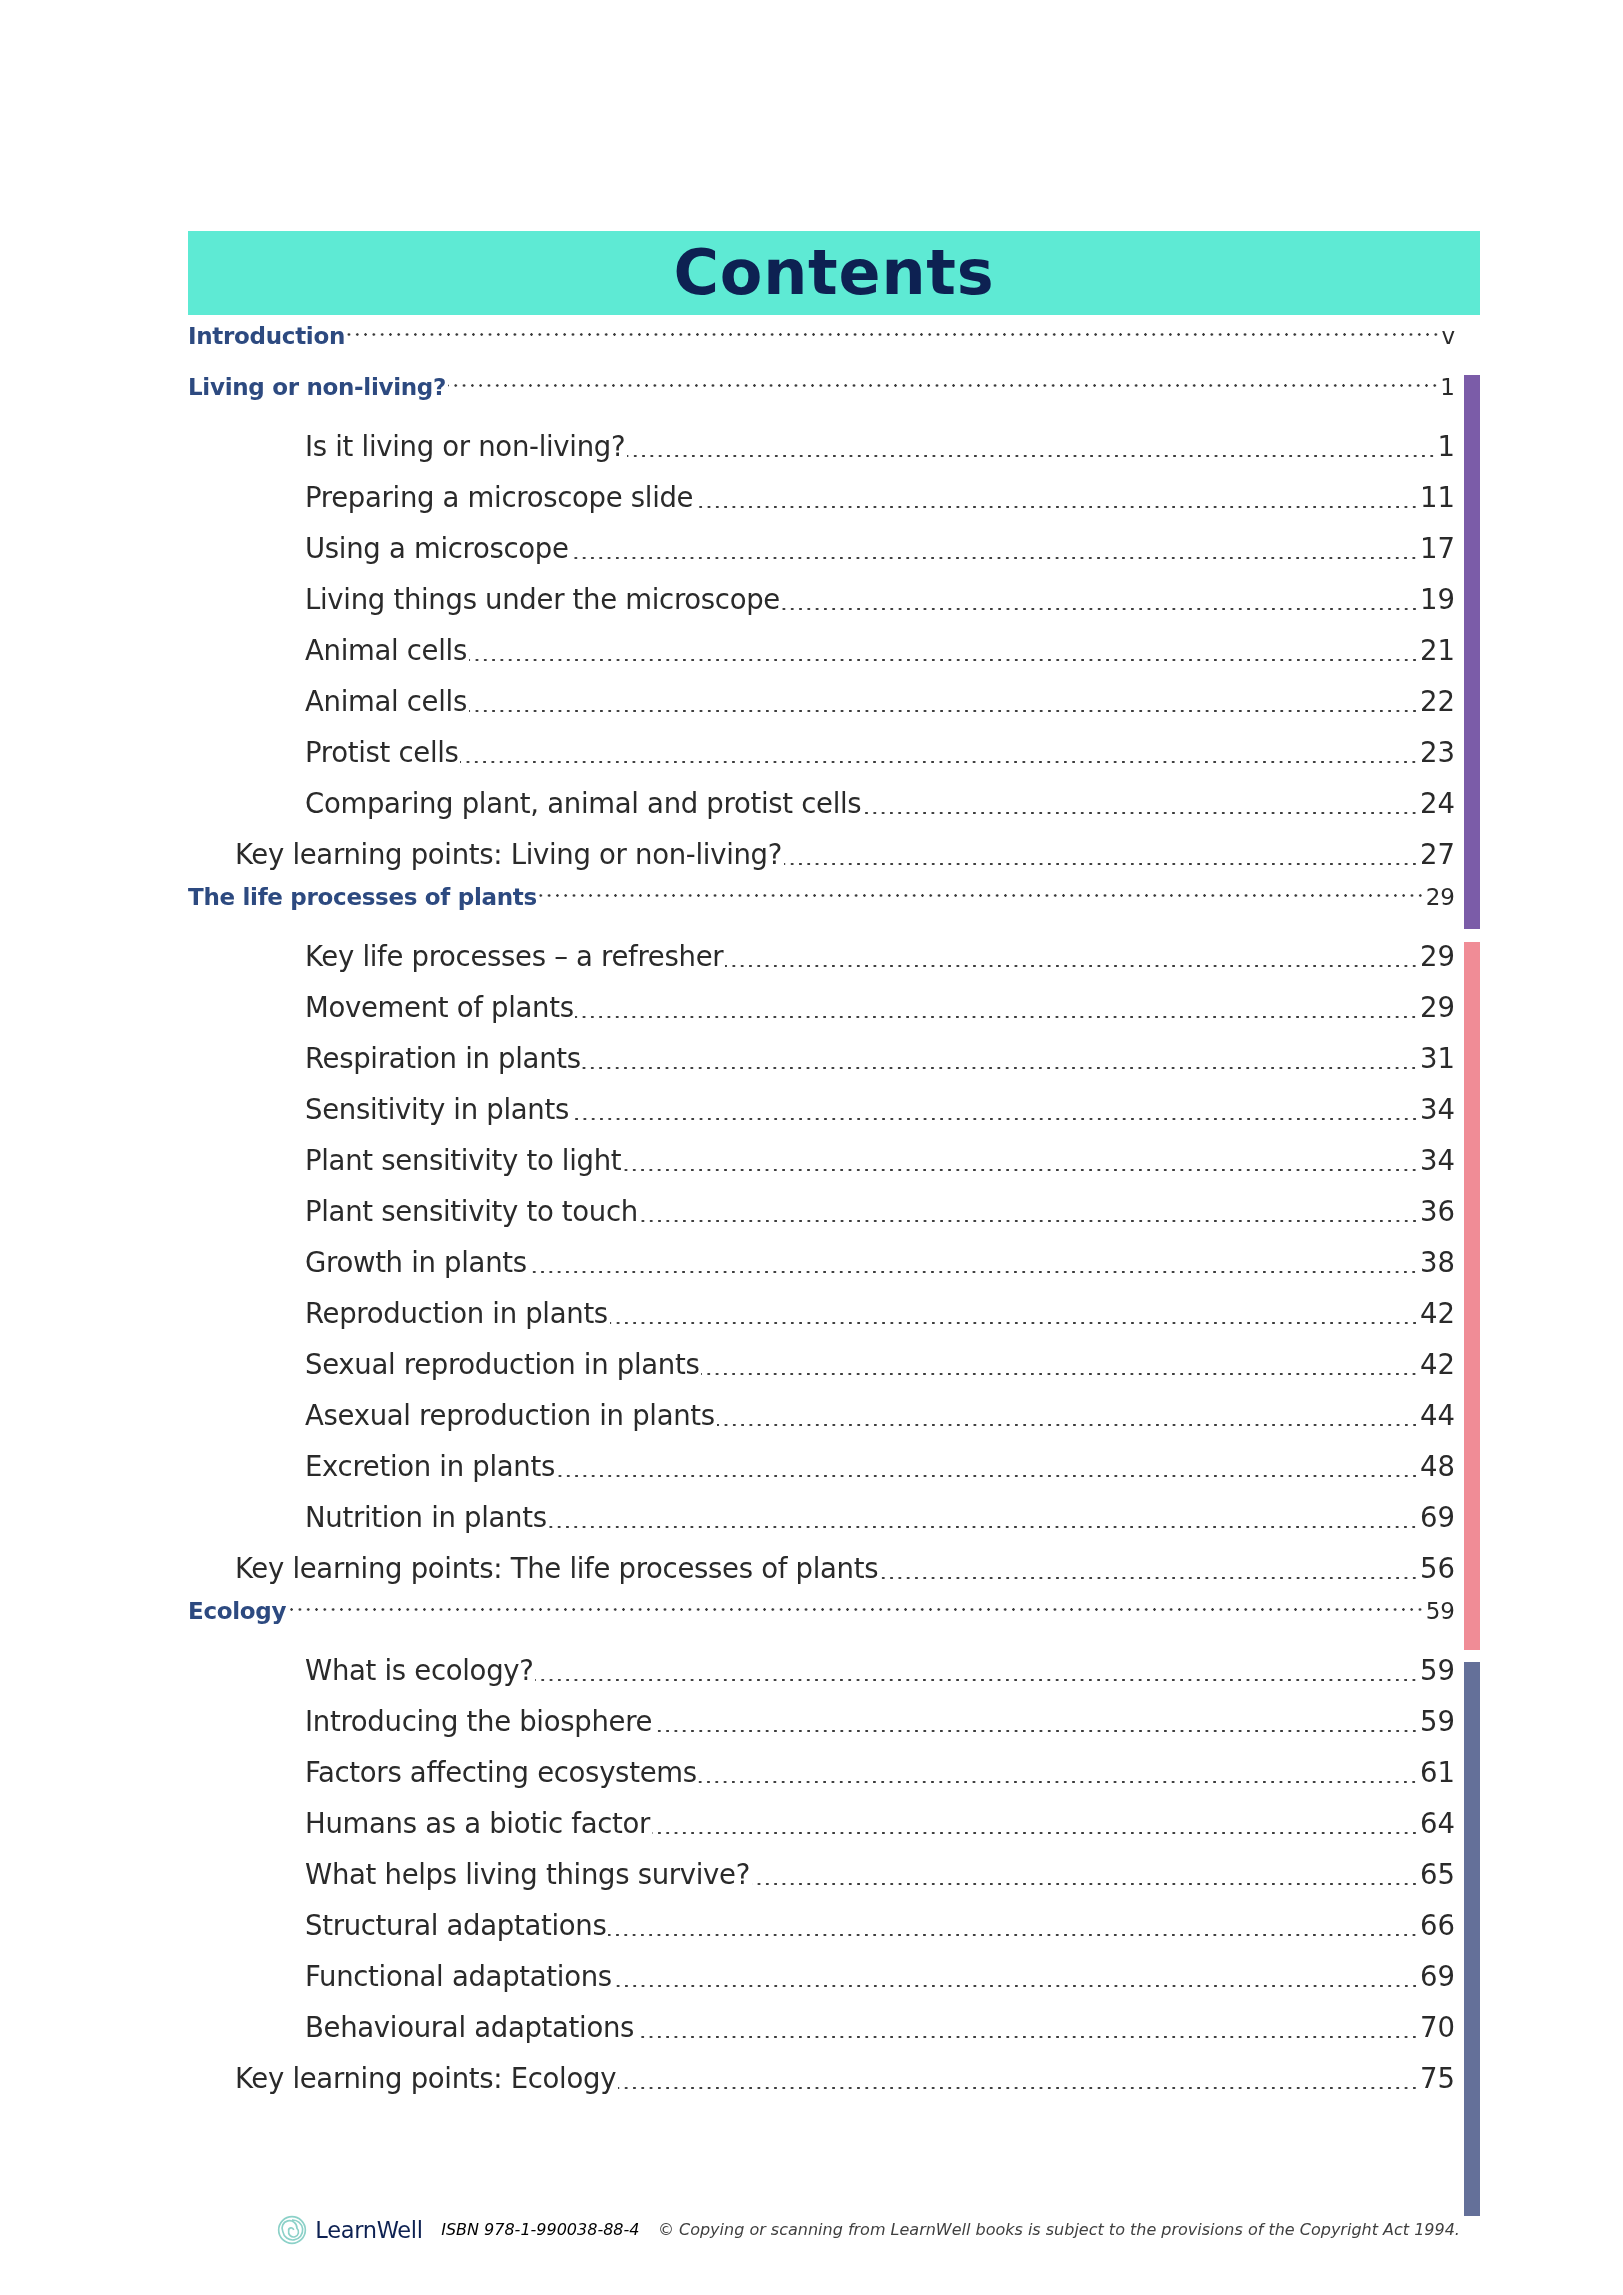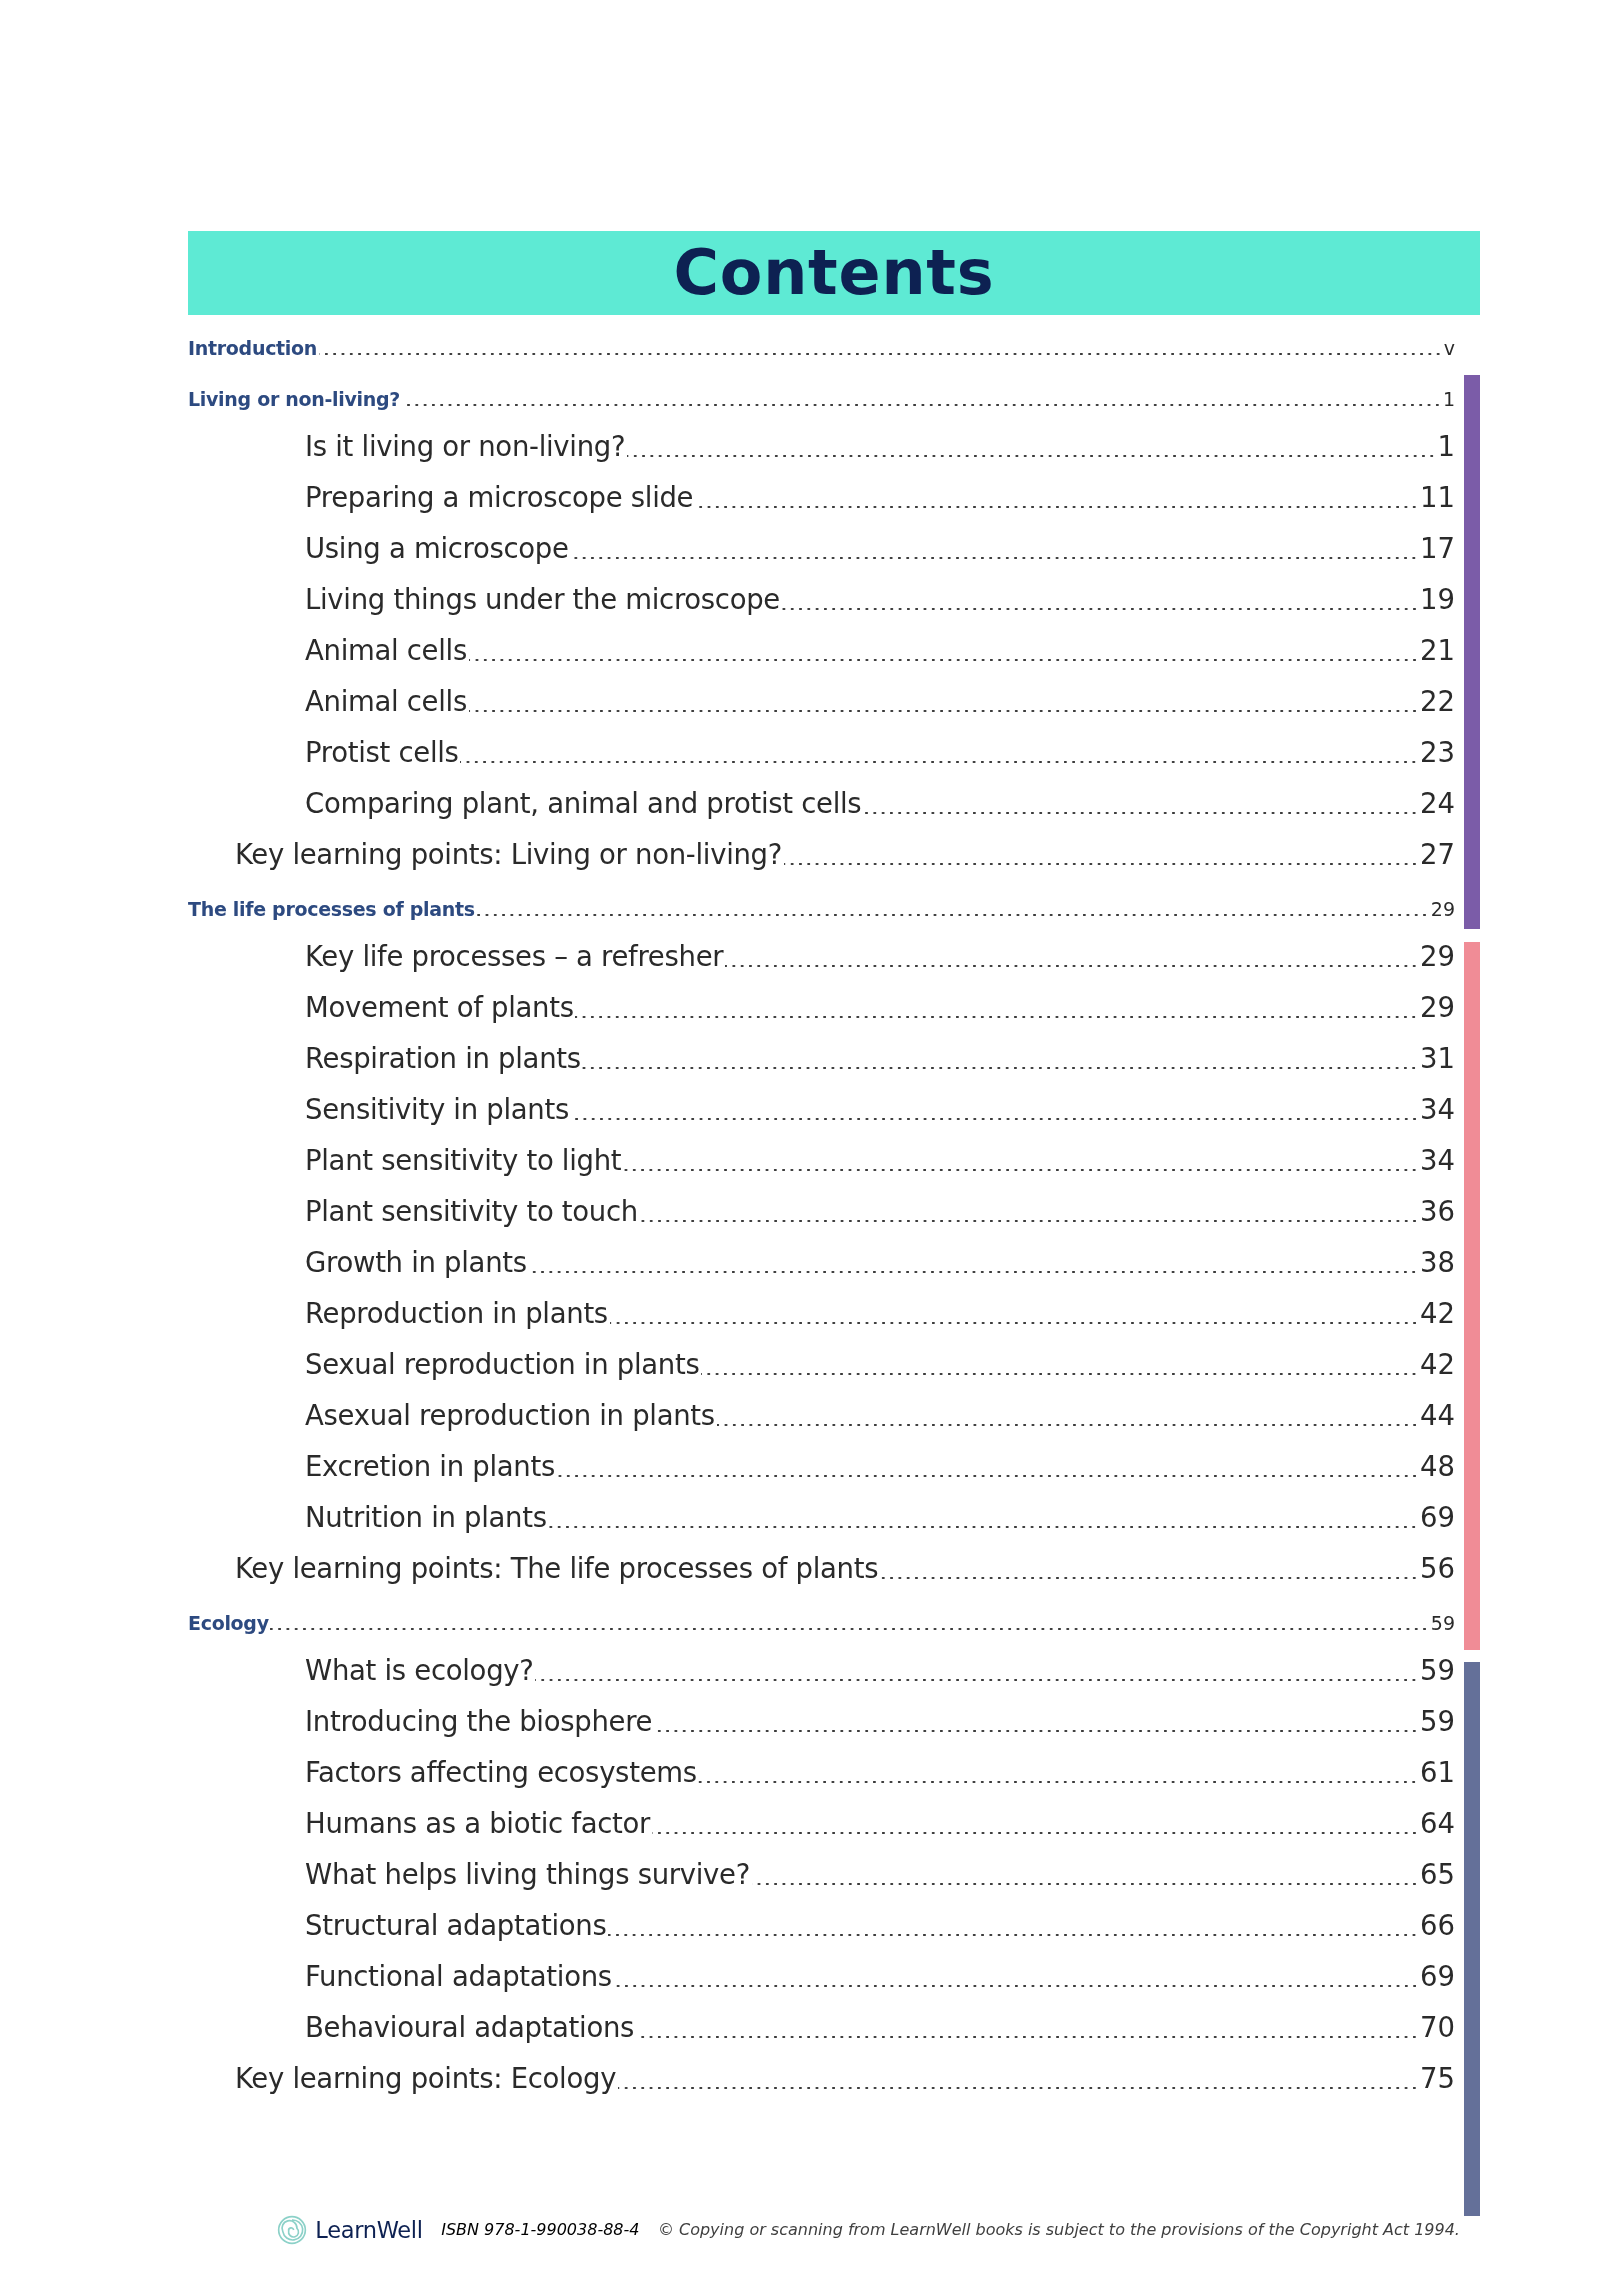"Introduction" .row.level-0 { align-items: none -> center; font-size: 19px -> 23px }
